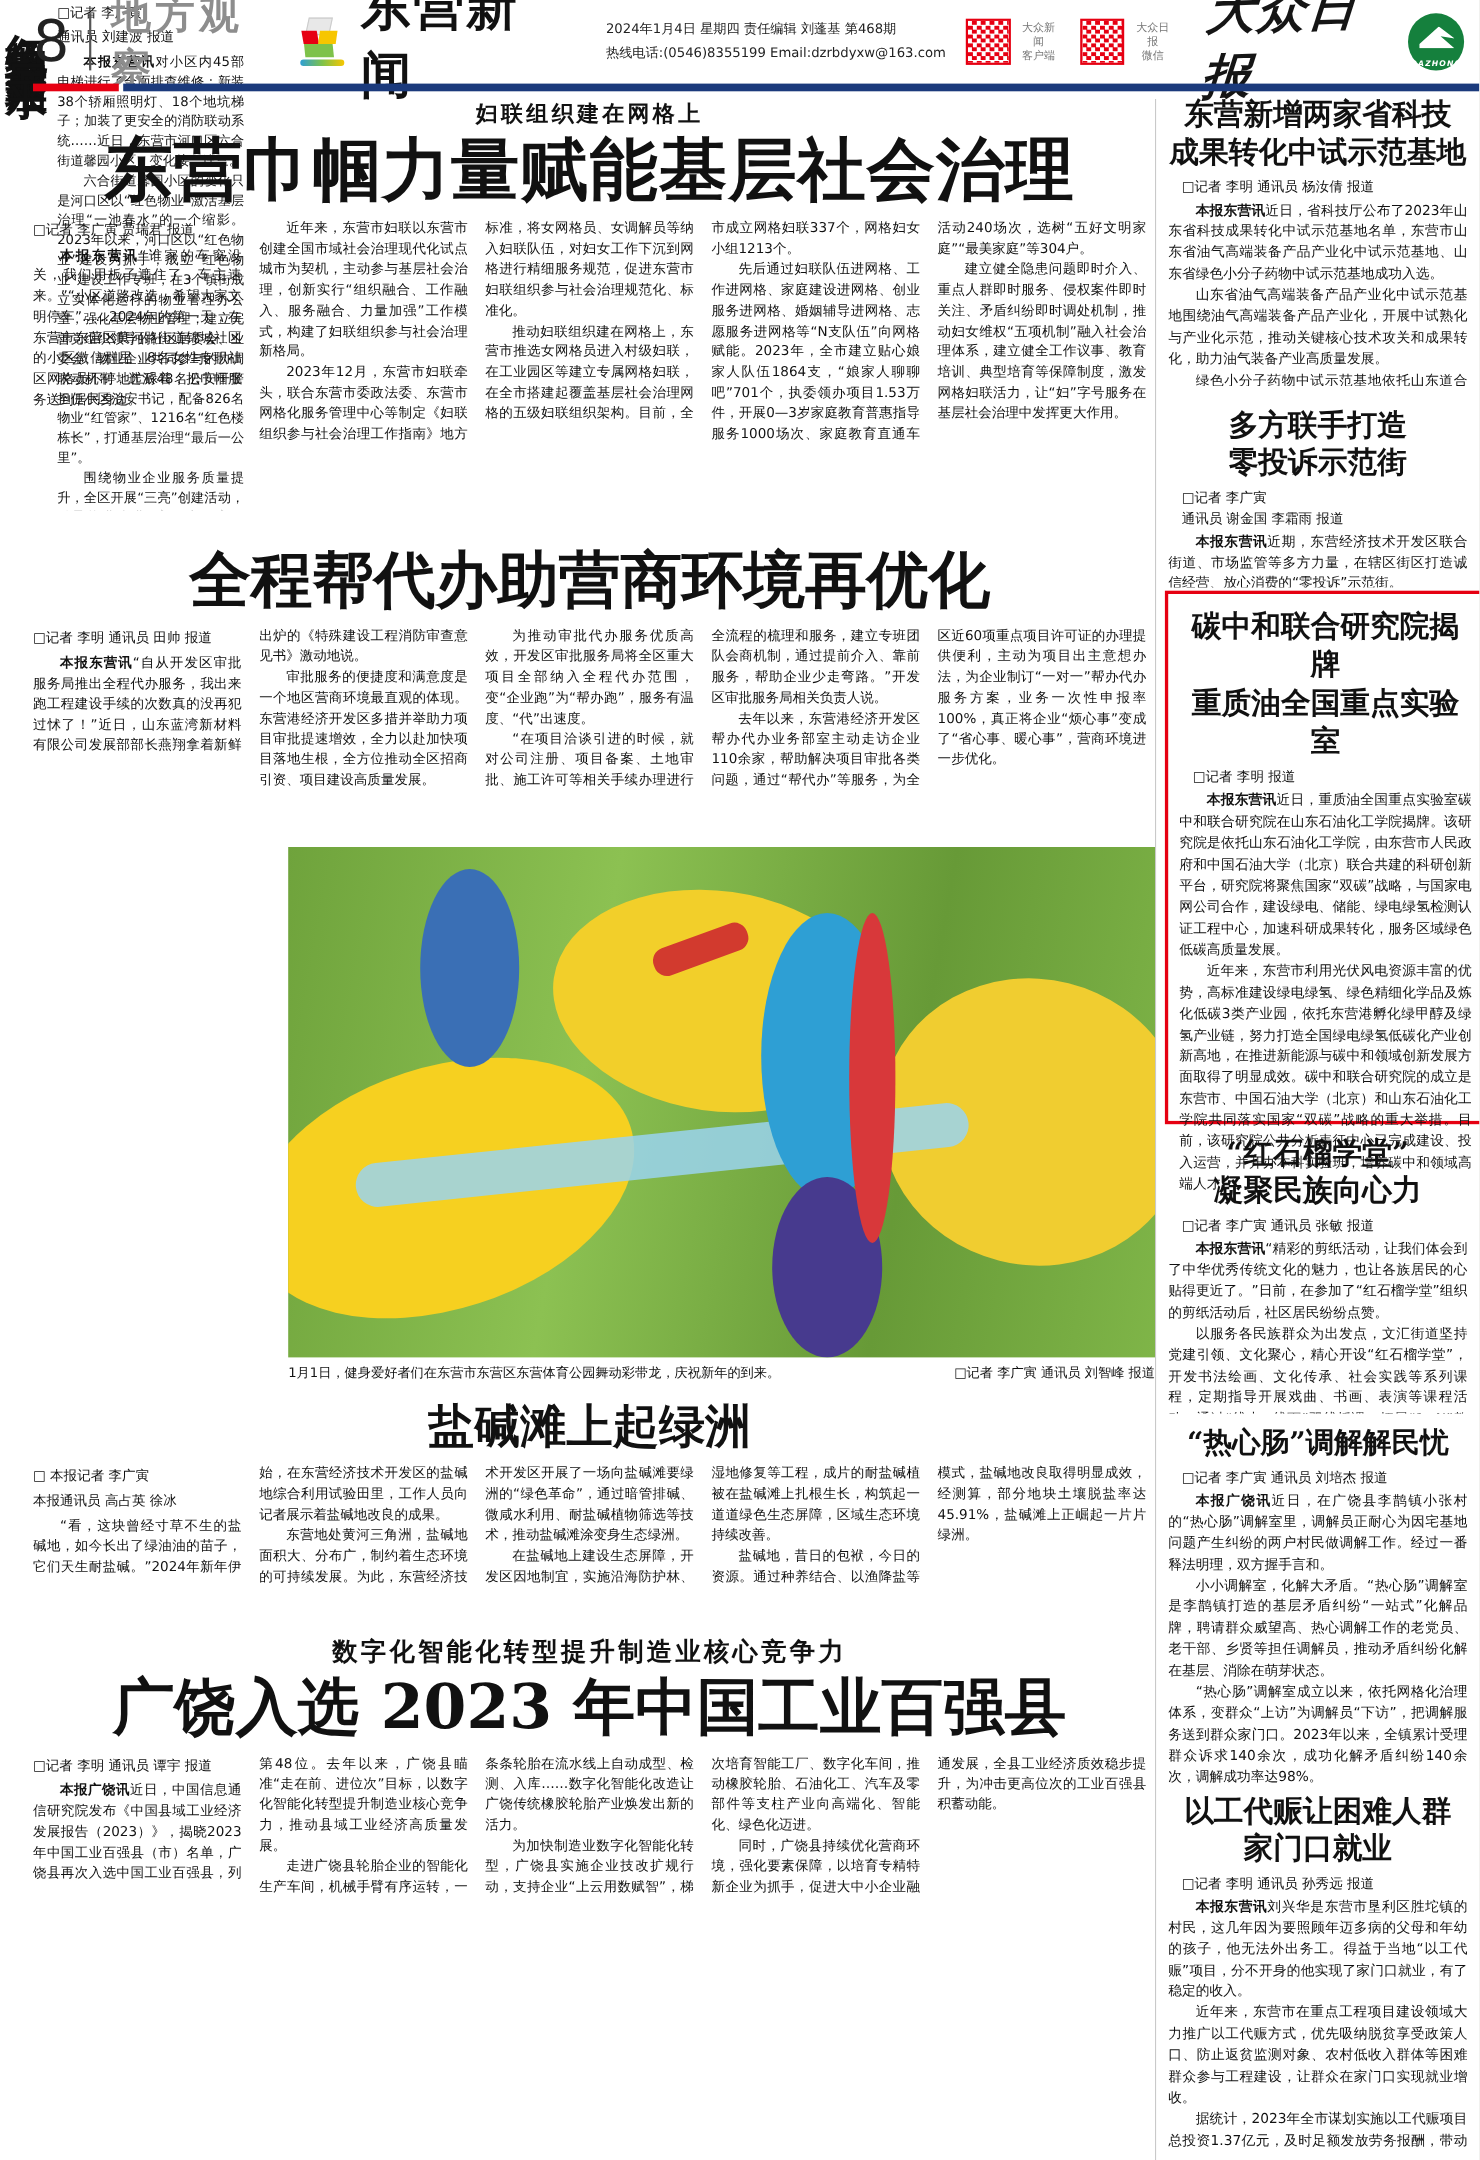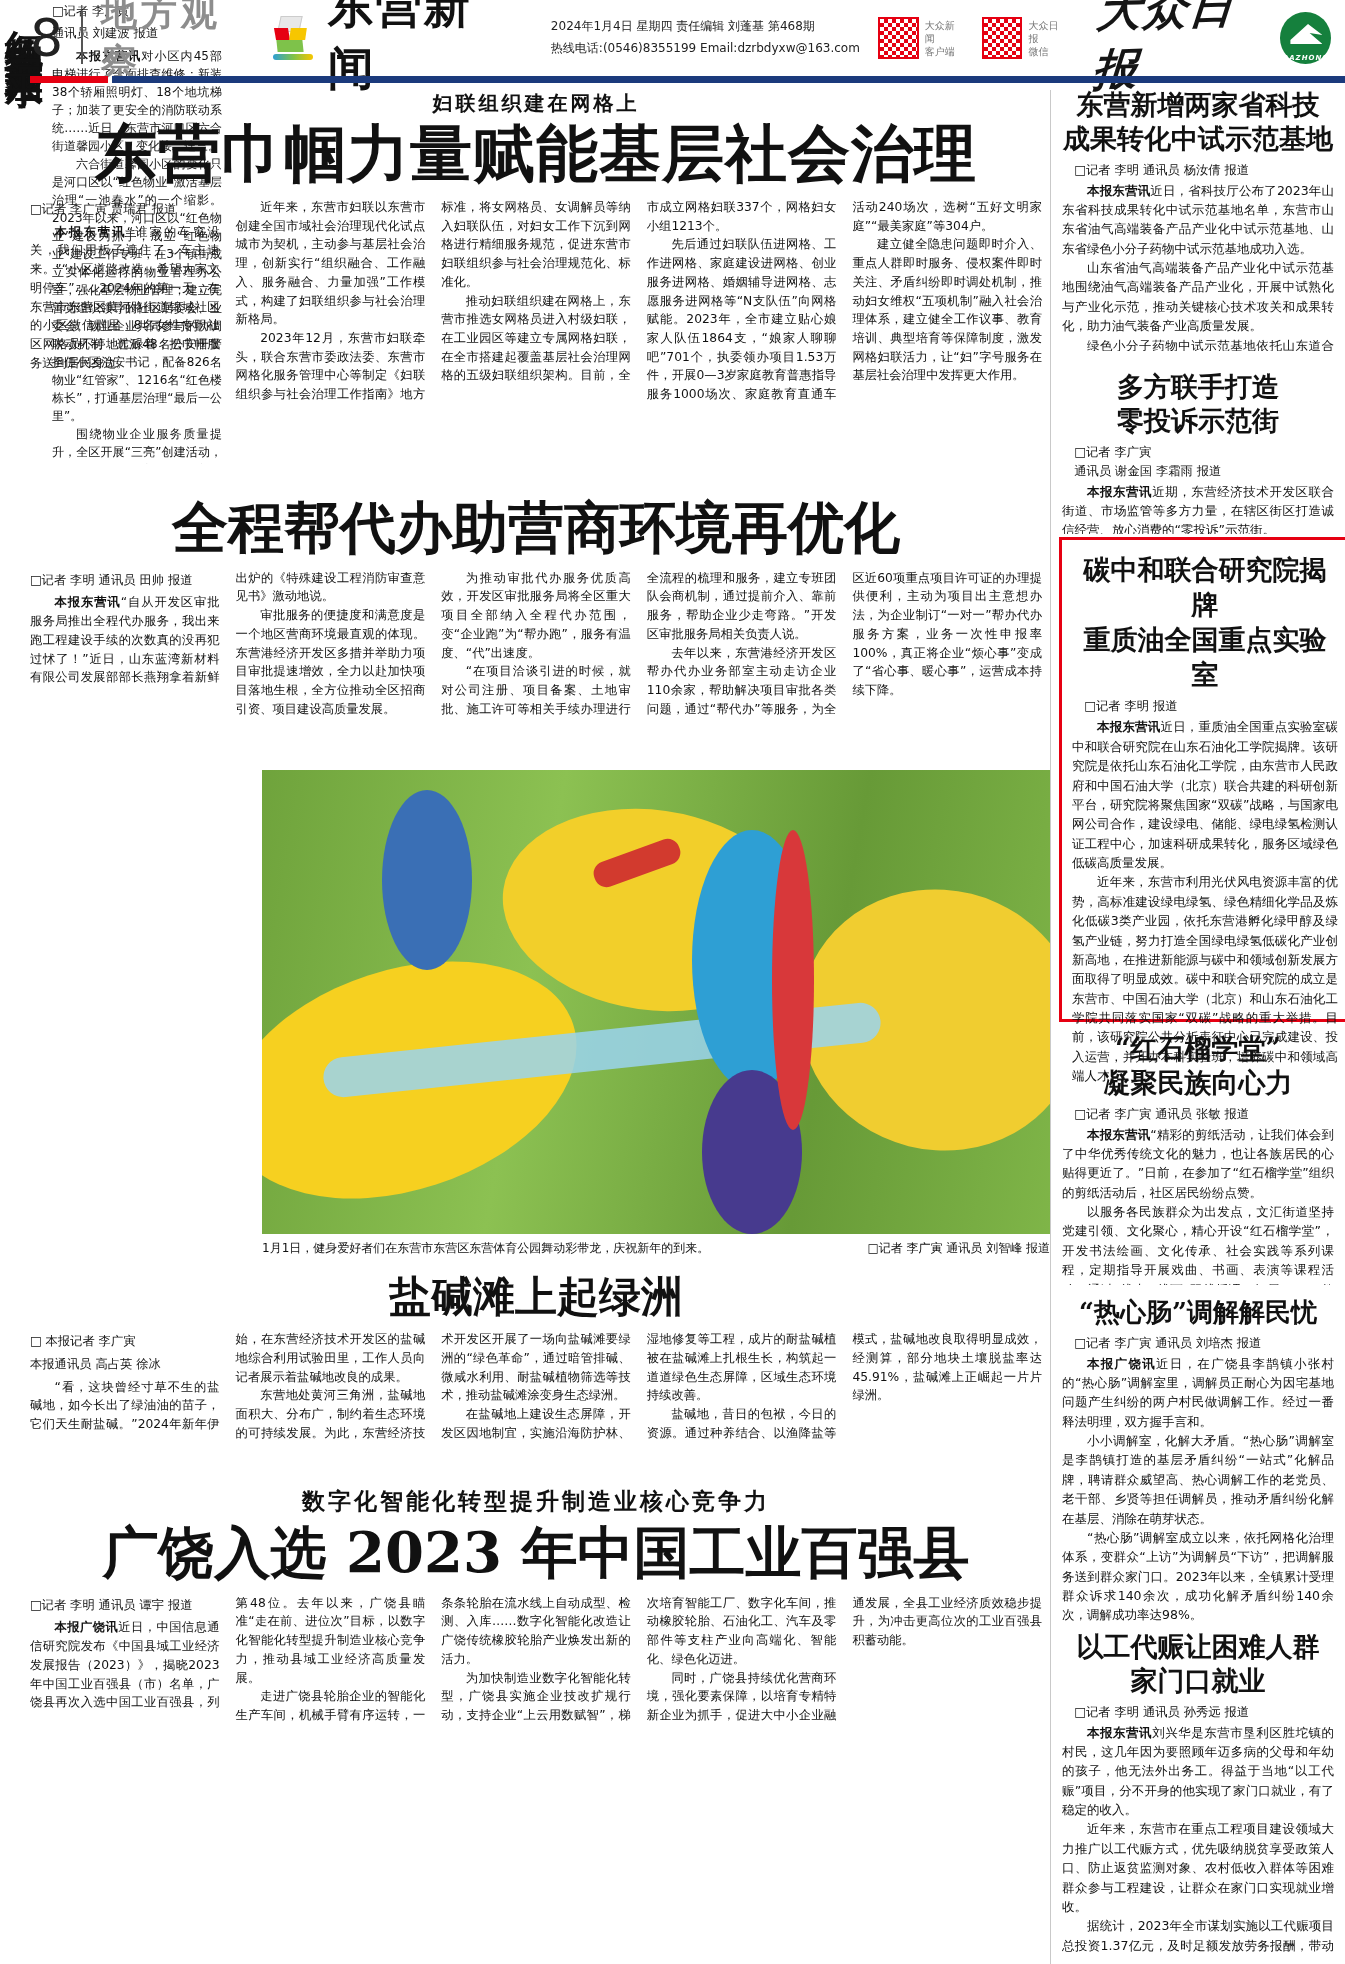"大众新闻" .qr-wrap { text-align: none -> center }
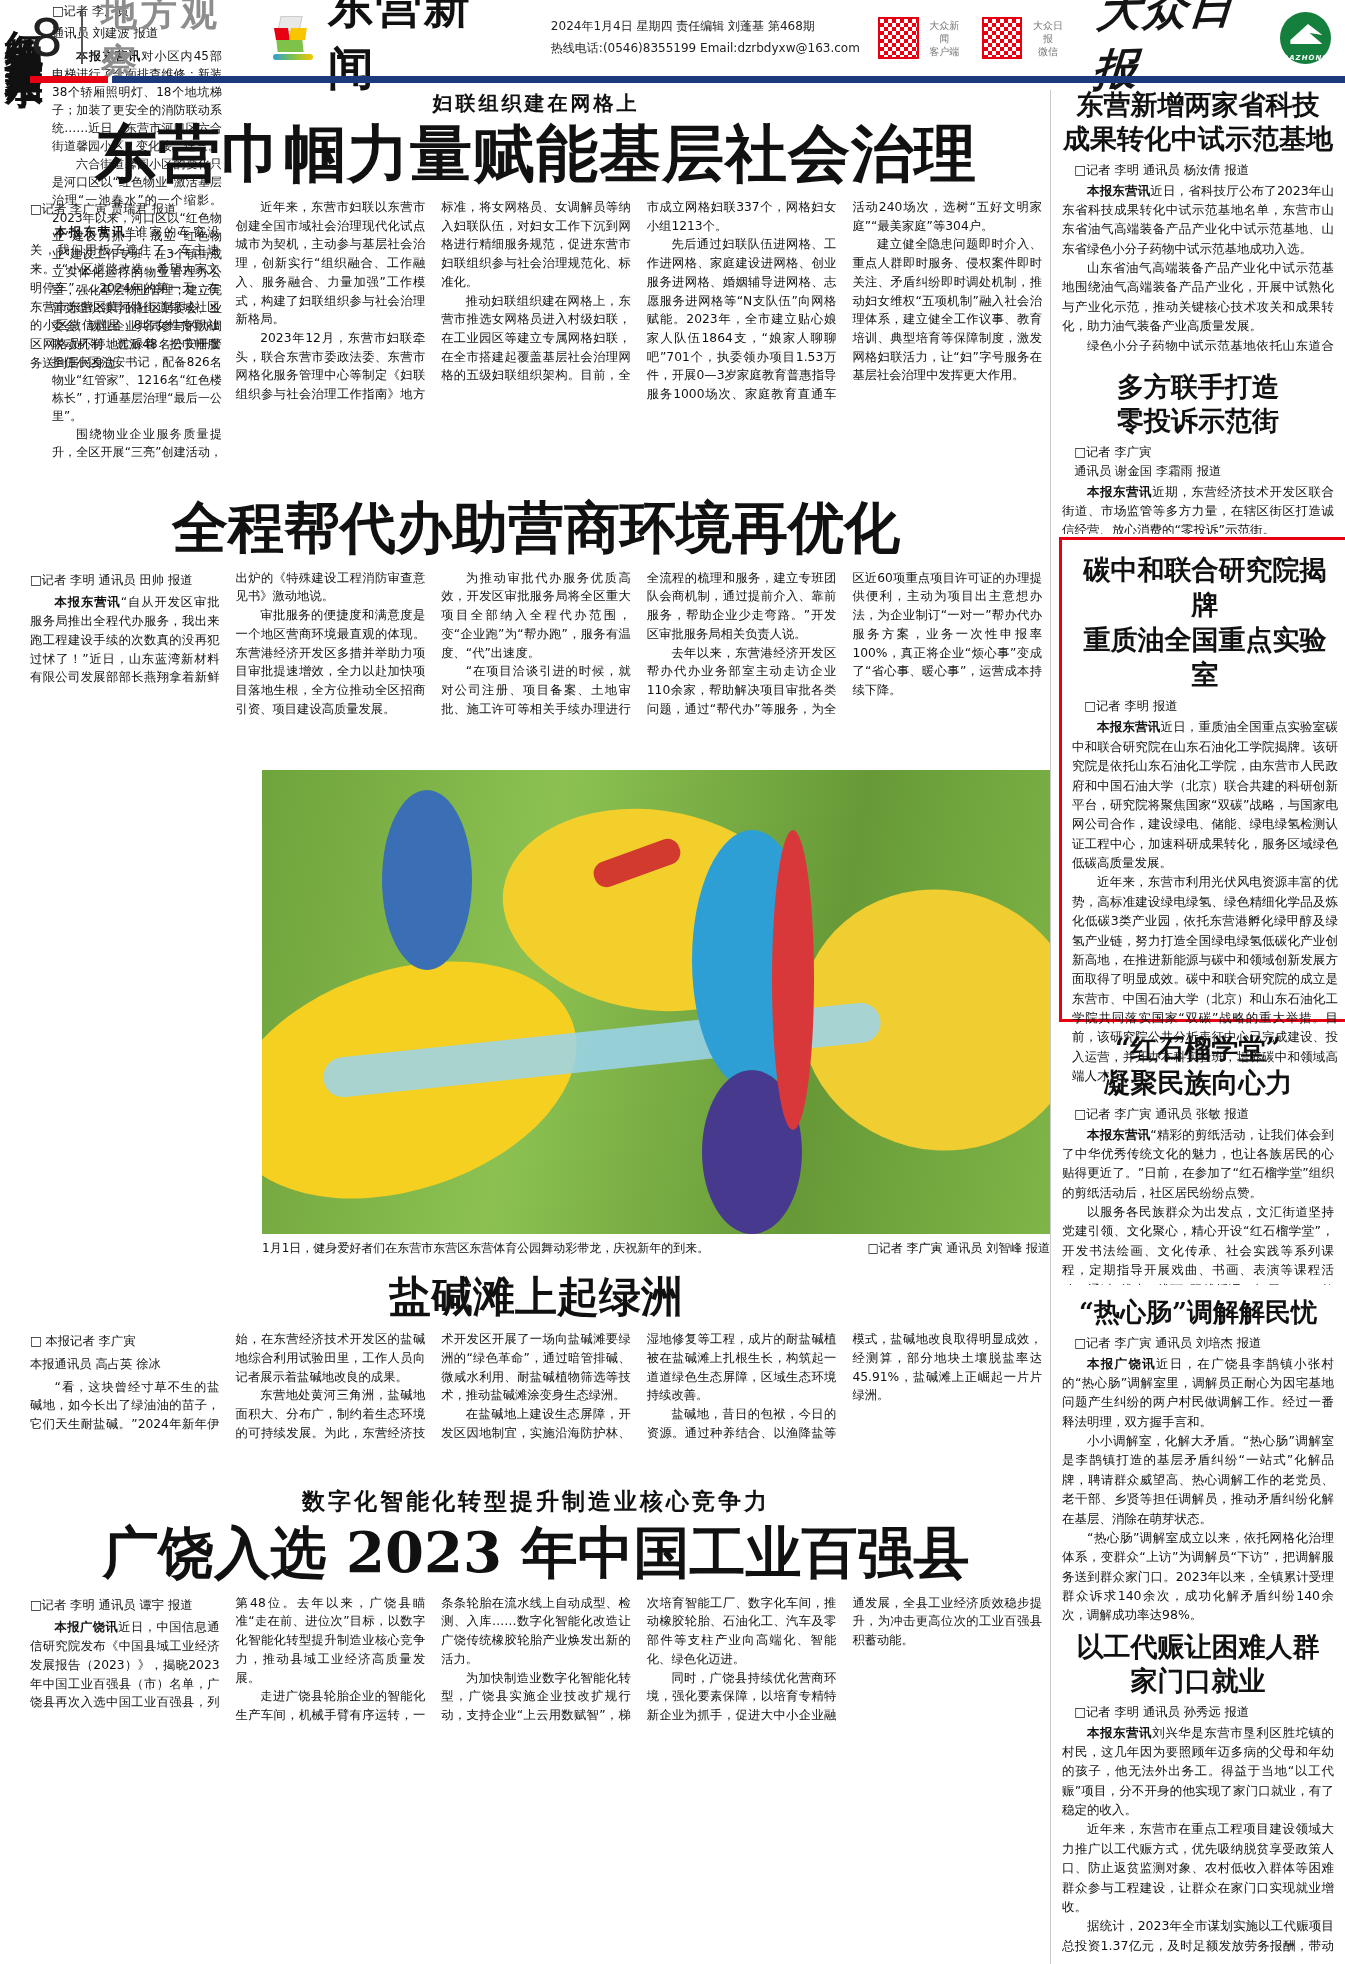"去年以来，东营港经济开发区帮办代办业务部室主动走访企业110余家，帮助解决项目审" p.p { text: 运营成本持续下降 -> 营商环境进一步优化 }
